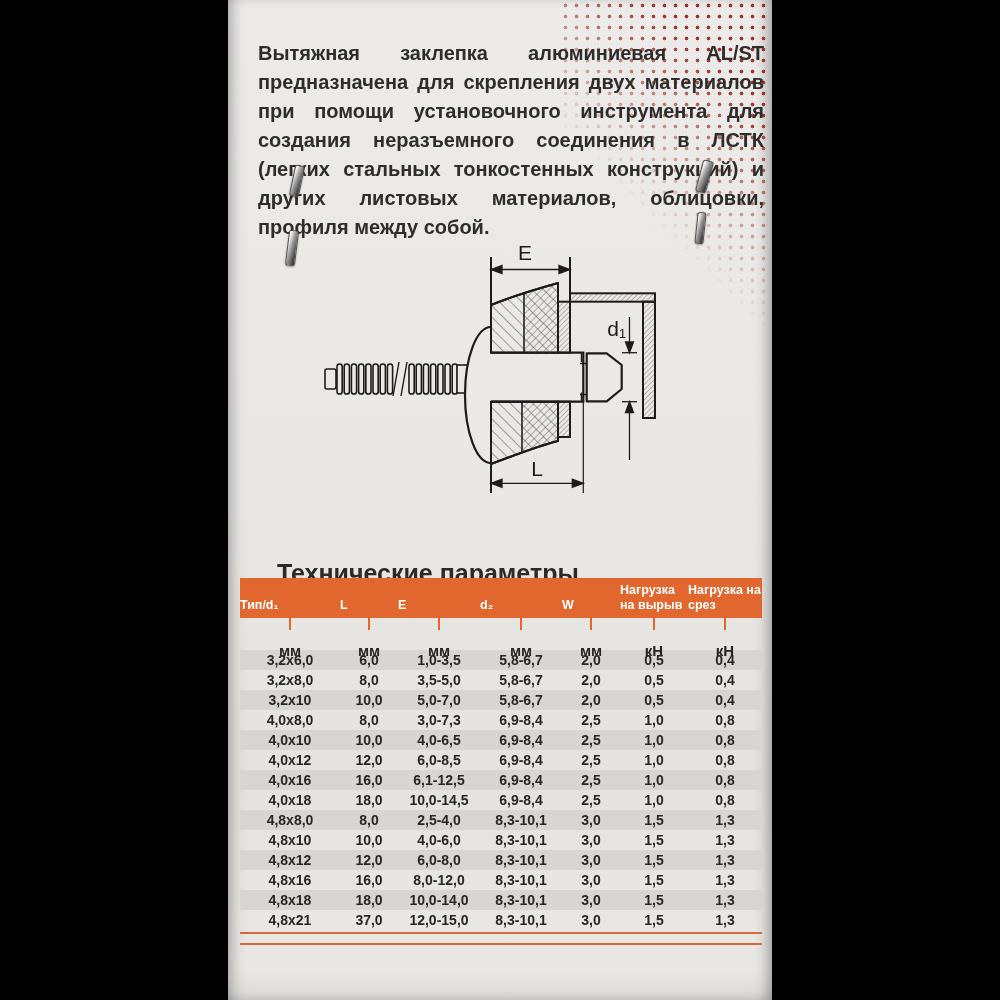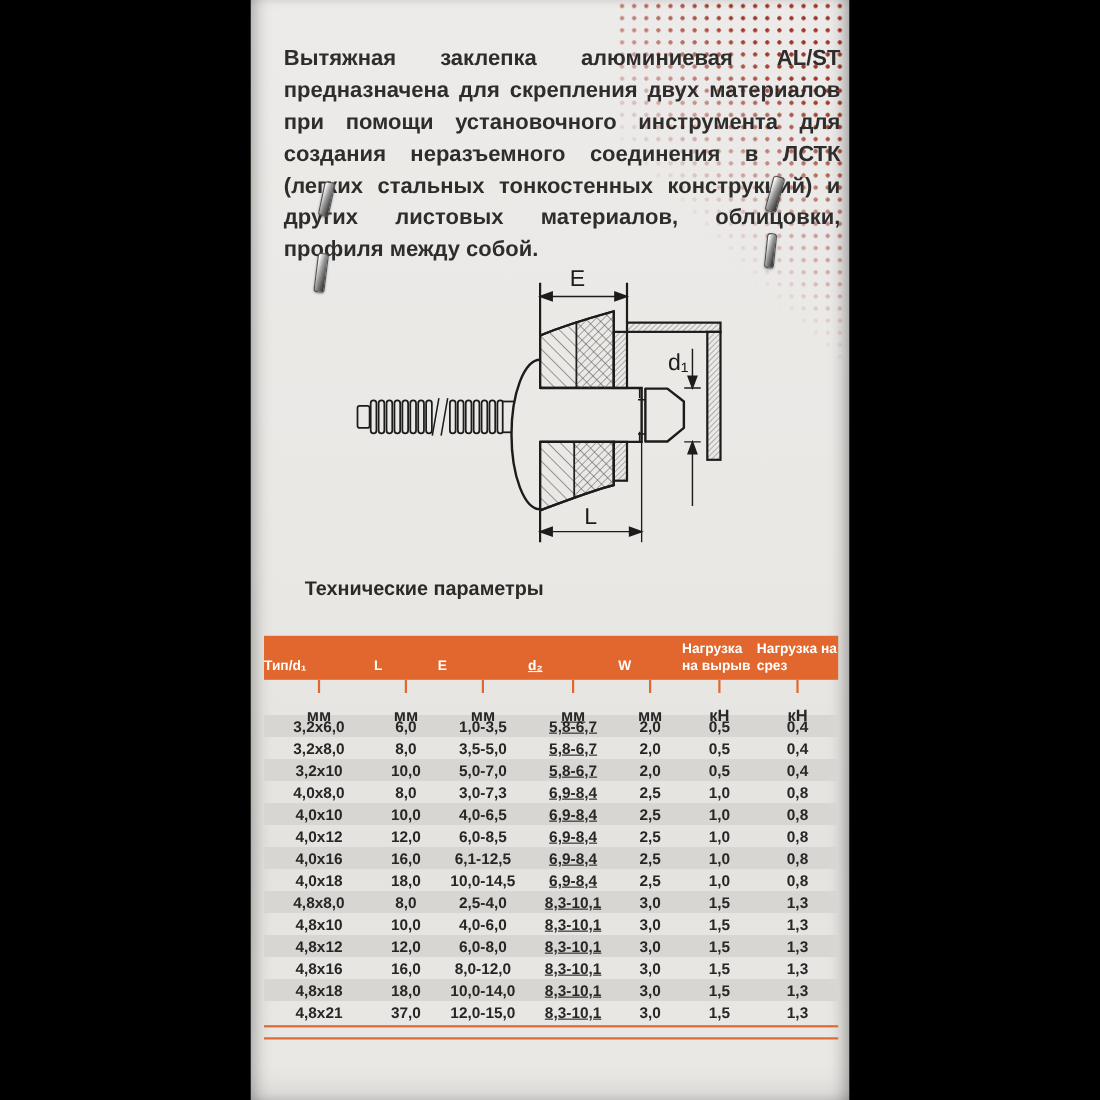"Технические параметры" .section-title { font-size: 18px -> 25px; top: 510px -> 538px }
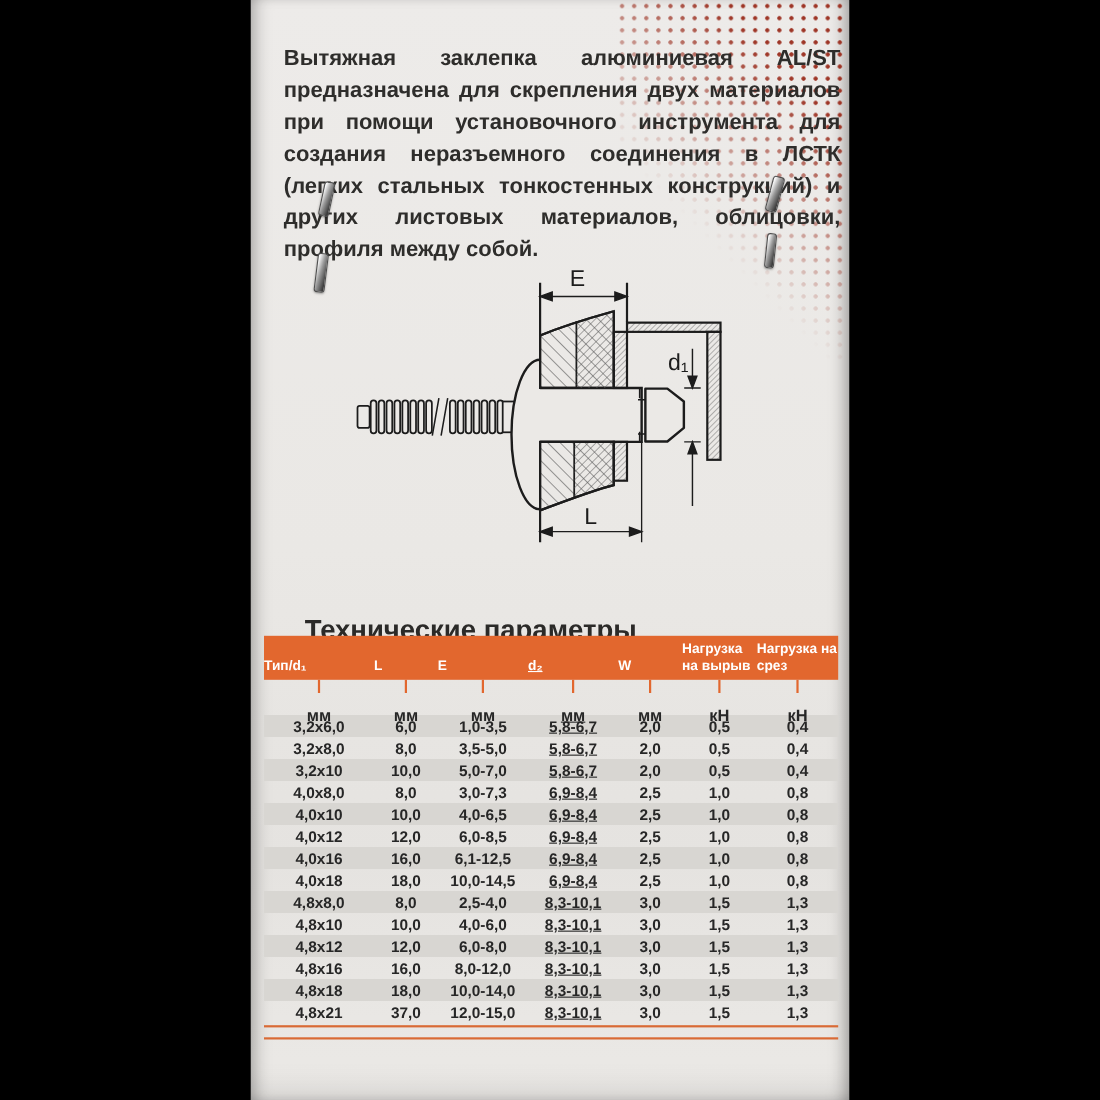"d₂" .c4 { text-decoration: underline -> none }
